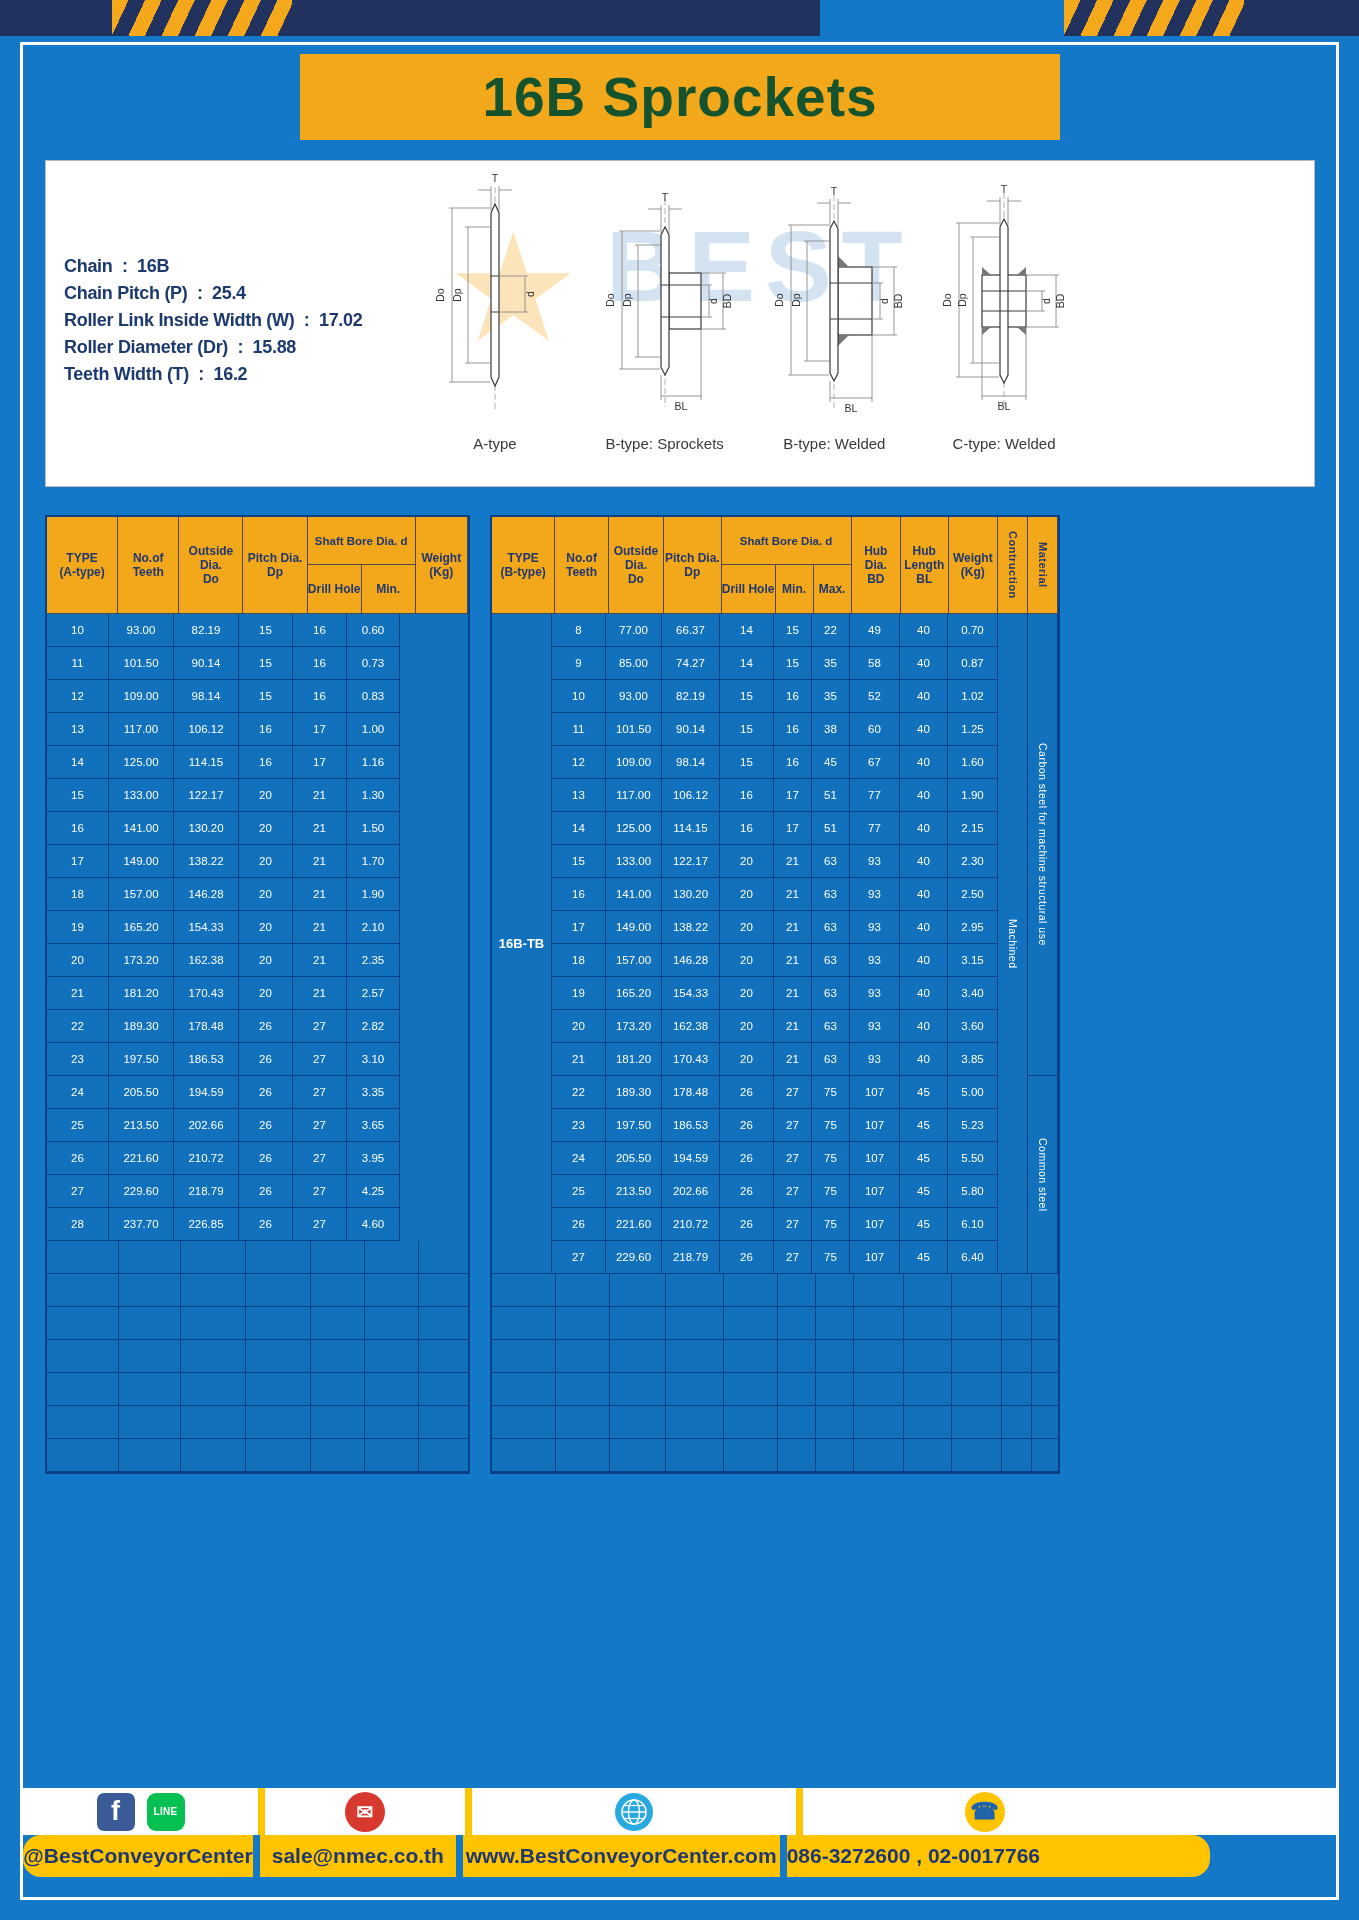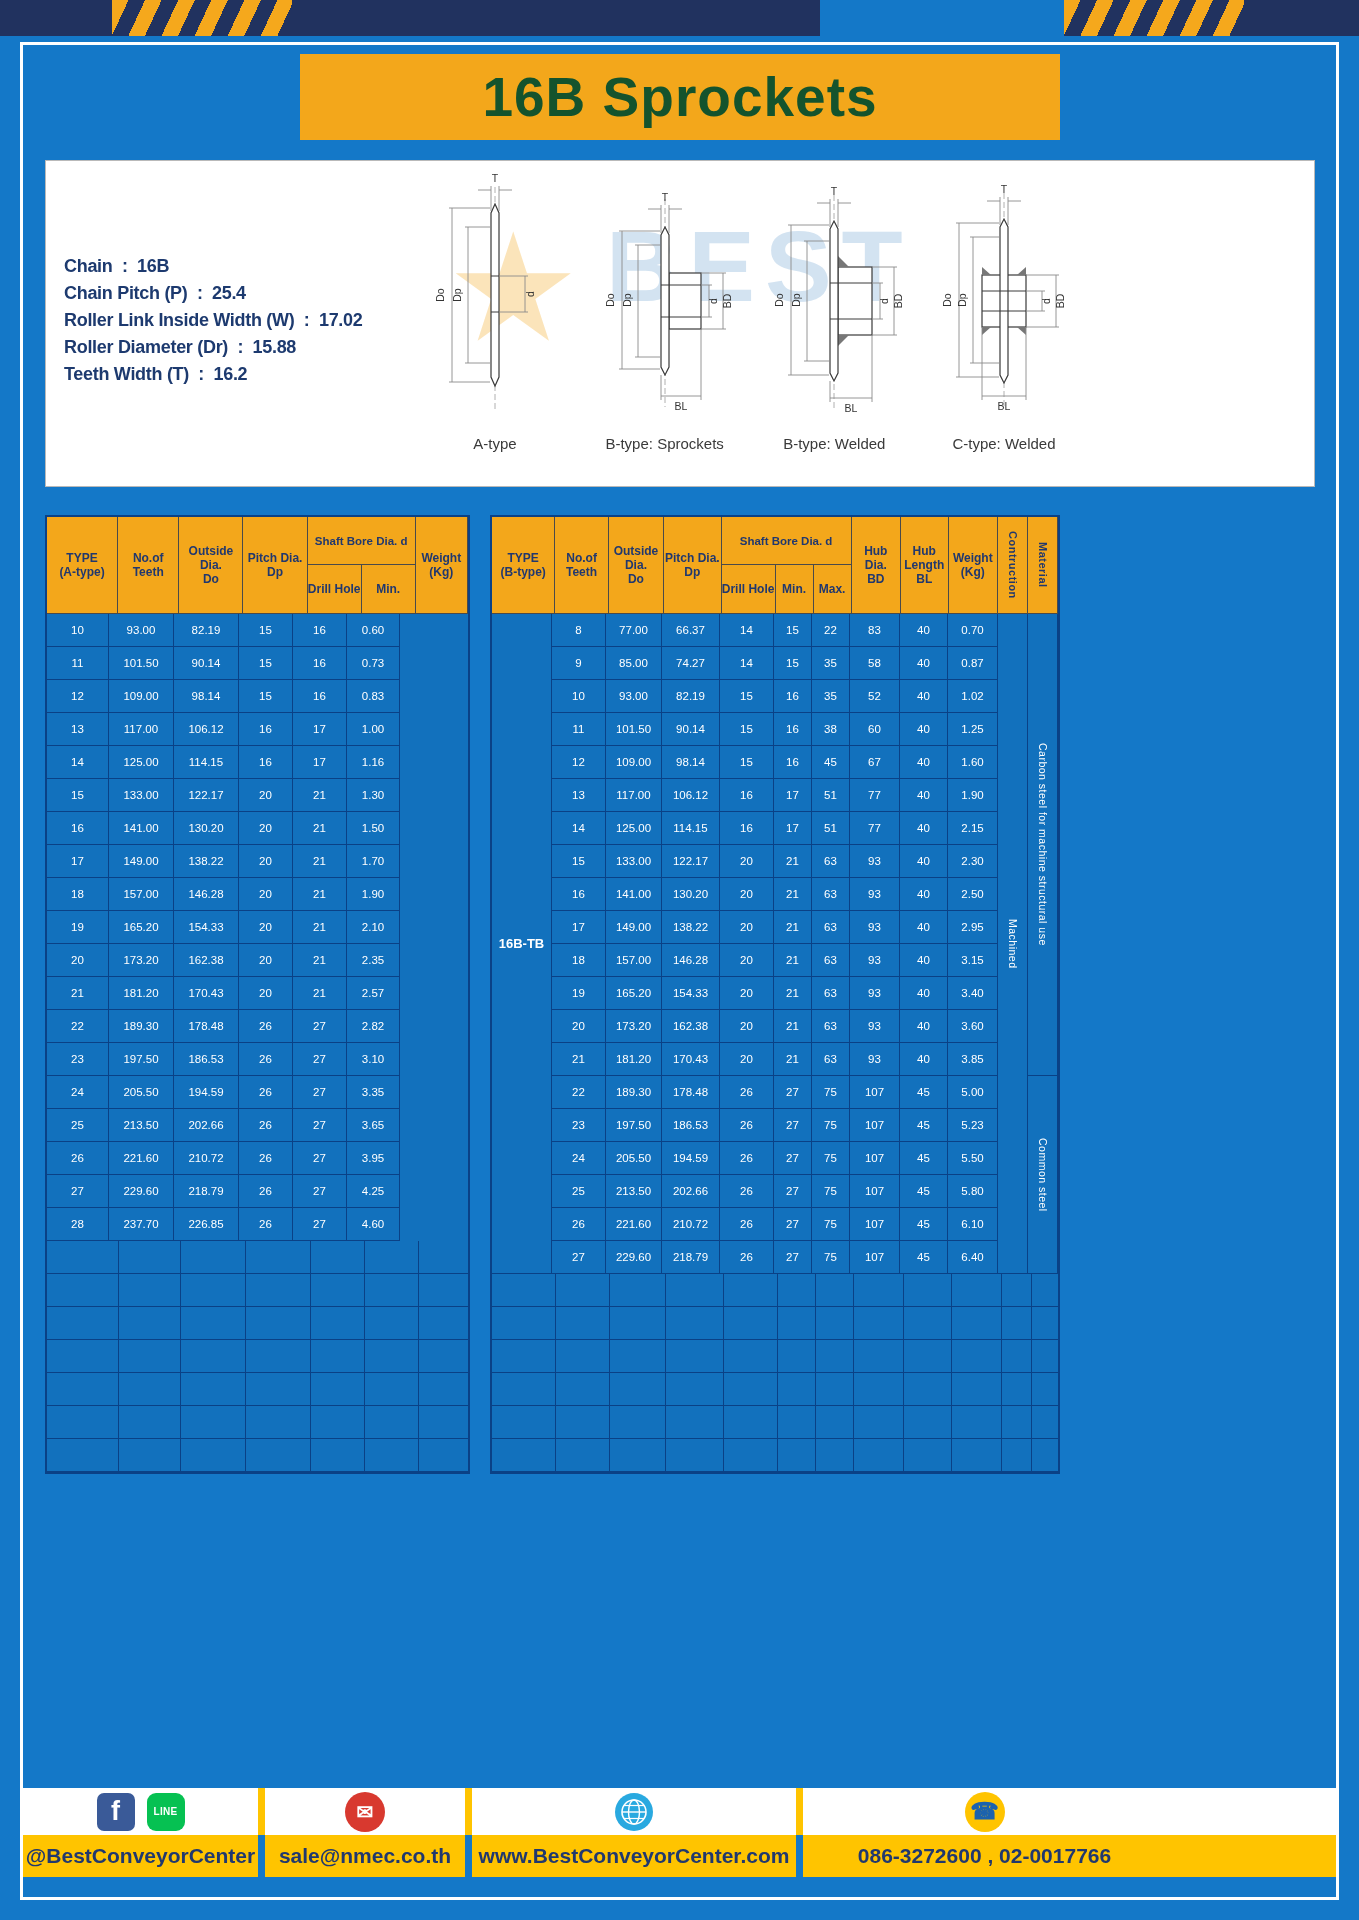"83" div.cell { text: 83 -> 49 }
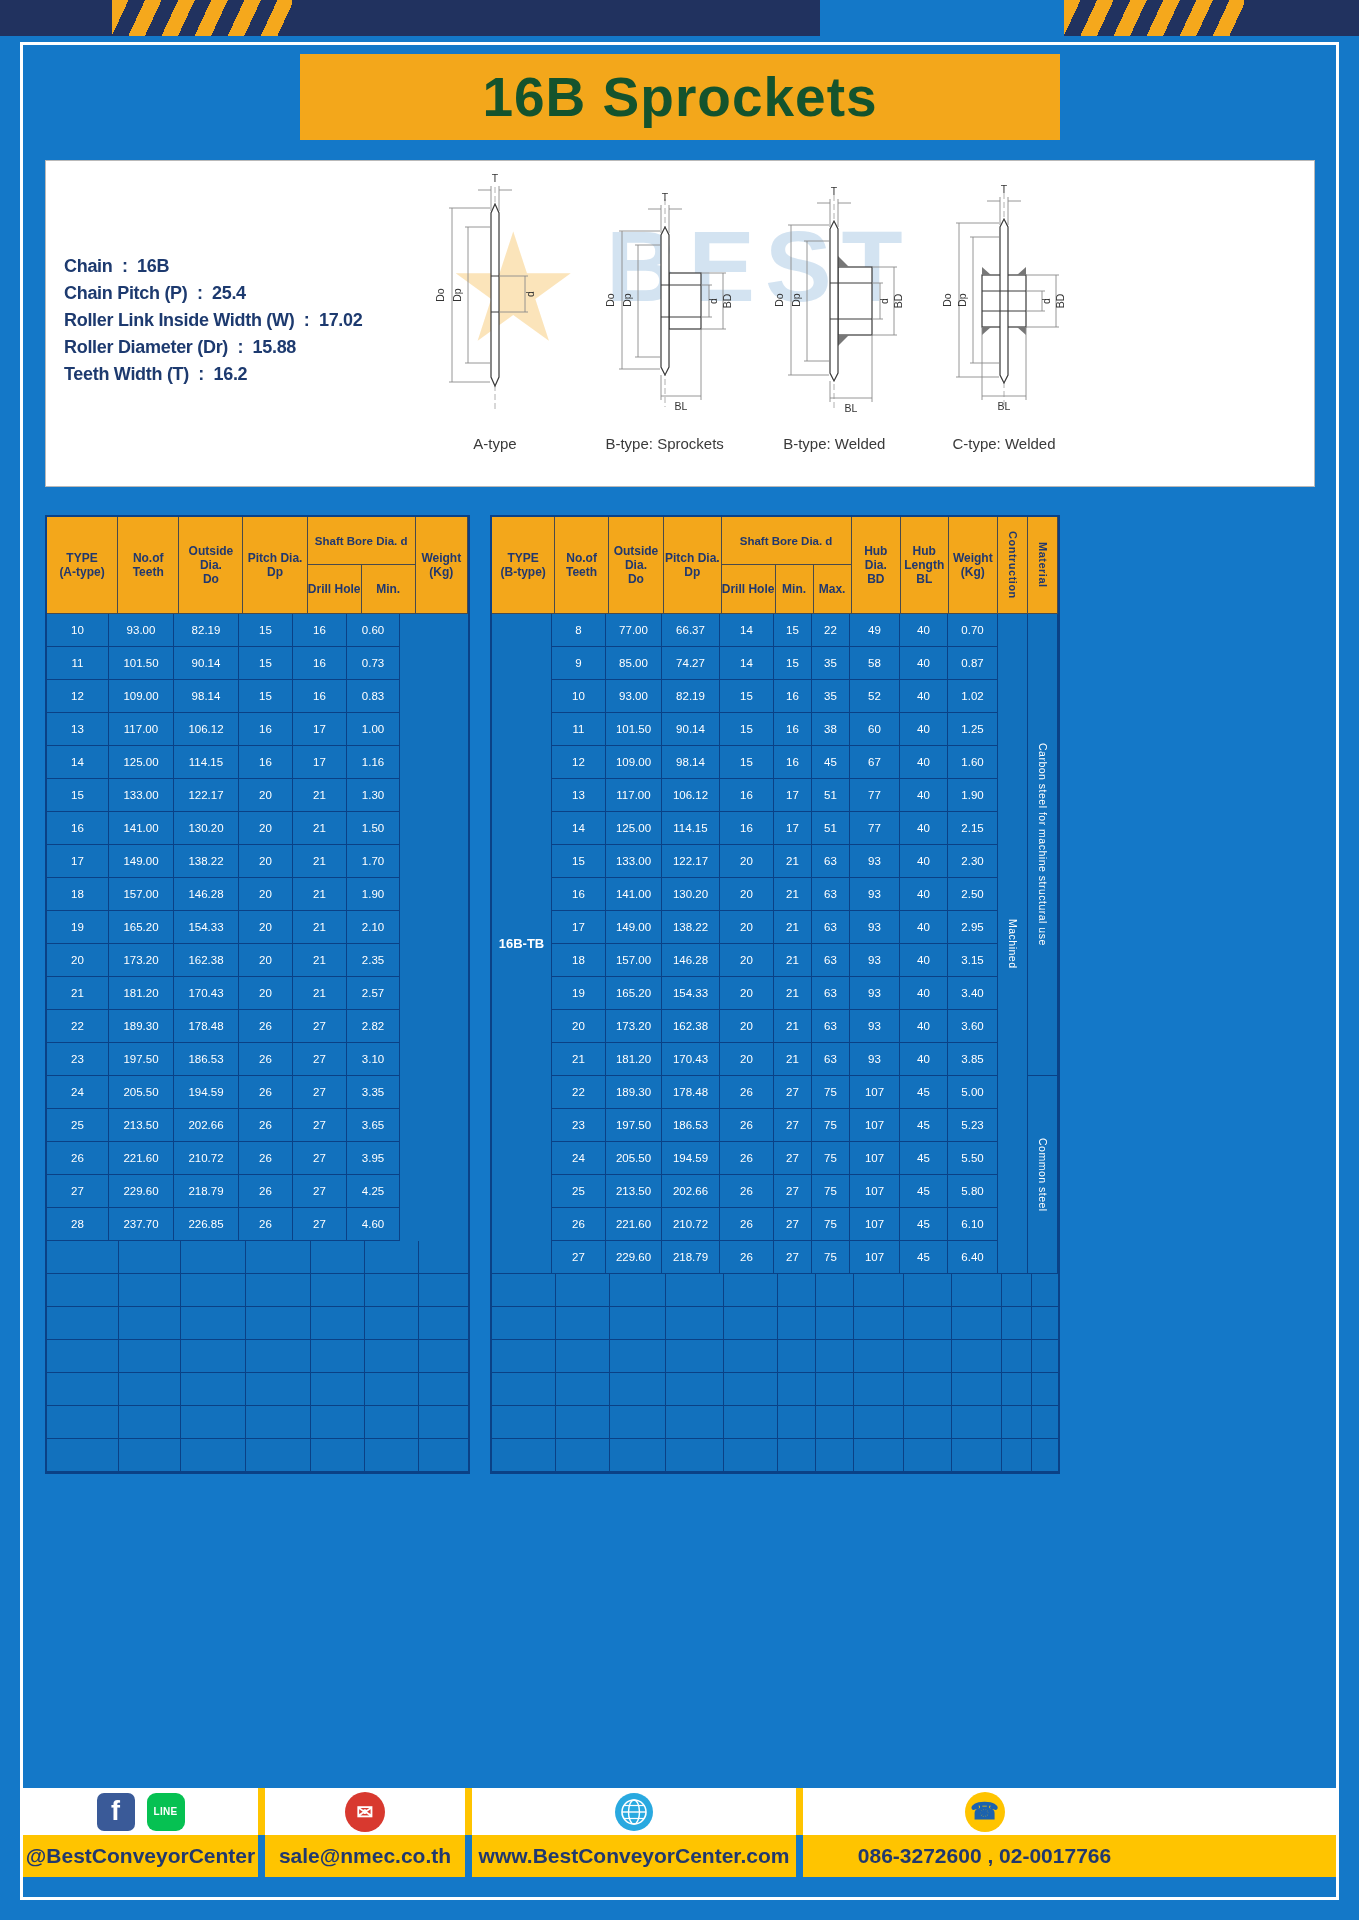"@BestConveyorCenter" .foot-bar { border-radius: none -> 18px; width: 1313px -> 1187px }
